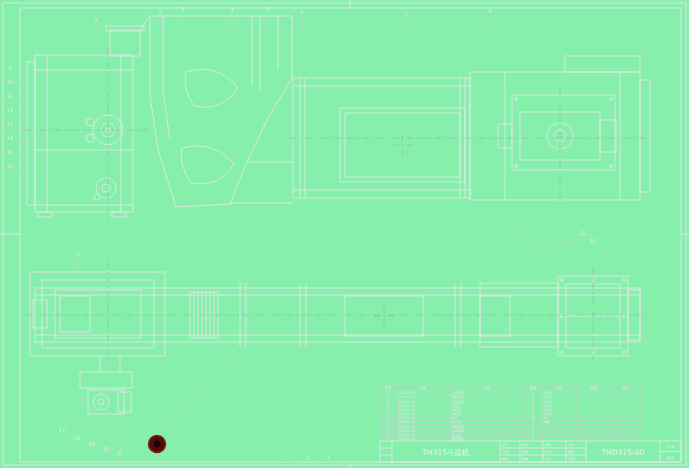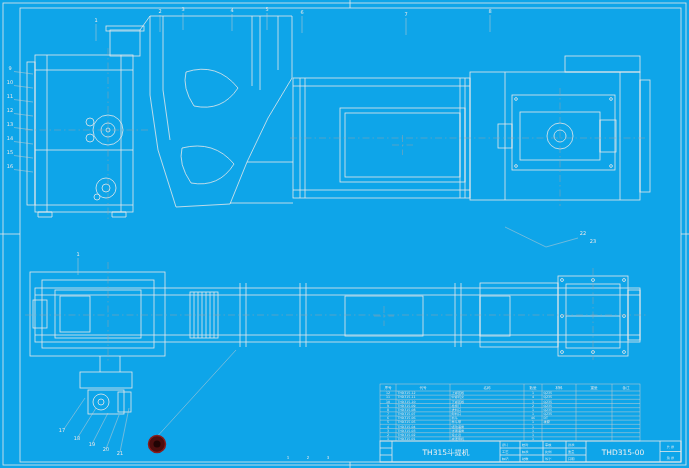"TH315斗提机" .canvas { background: #0ea5e9 -> #86efac }
